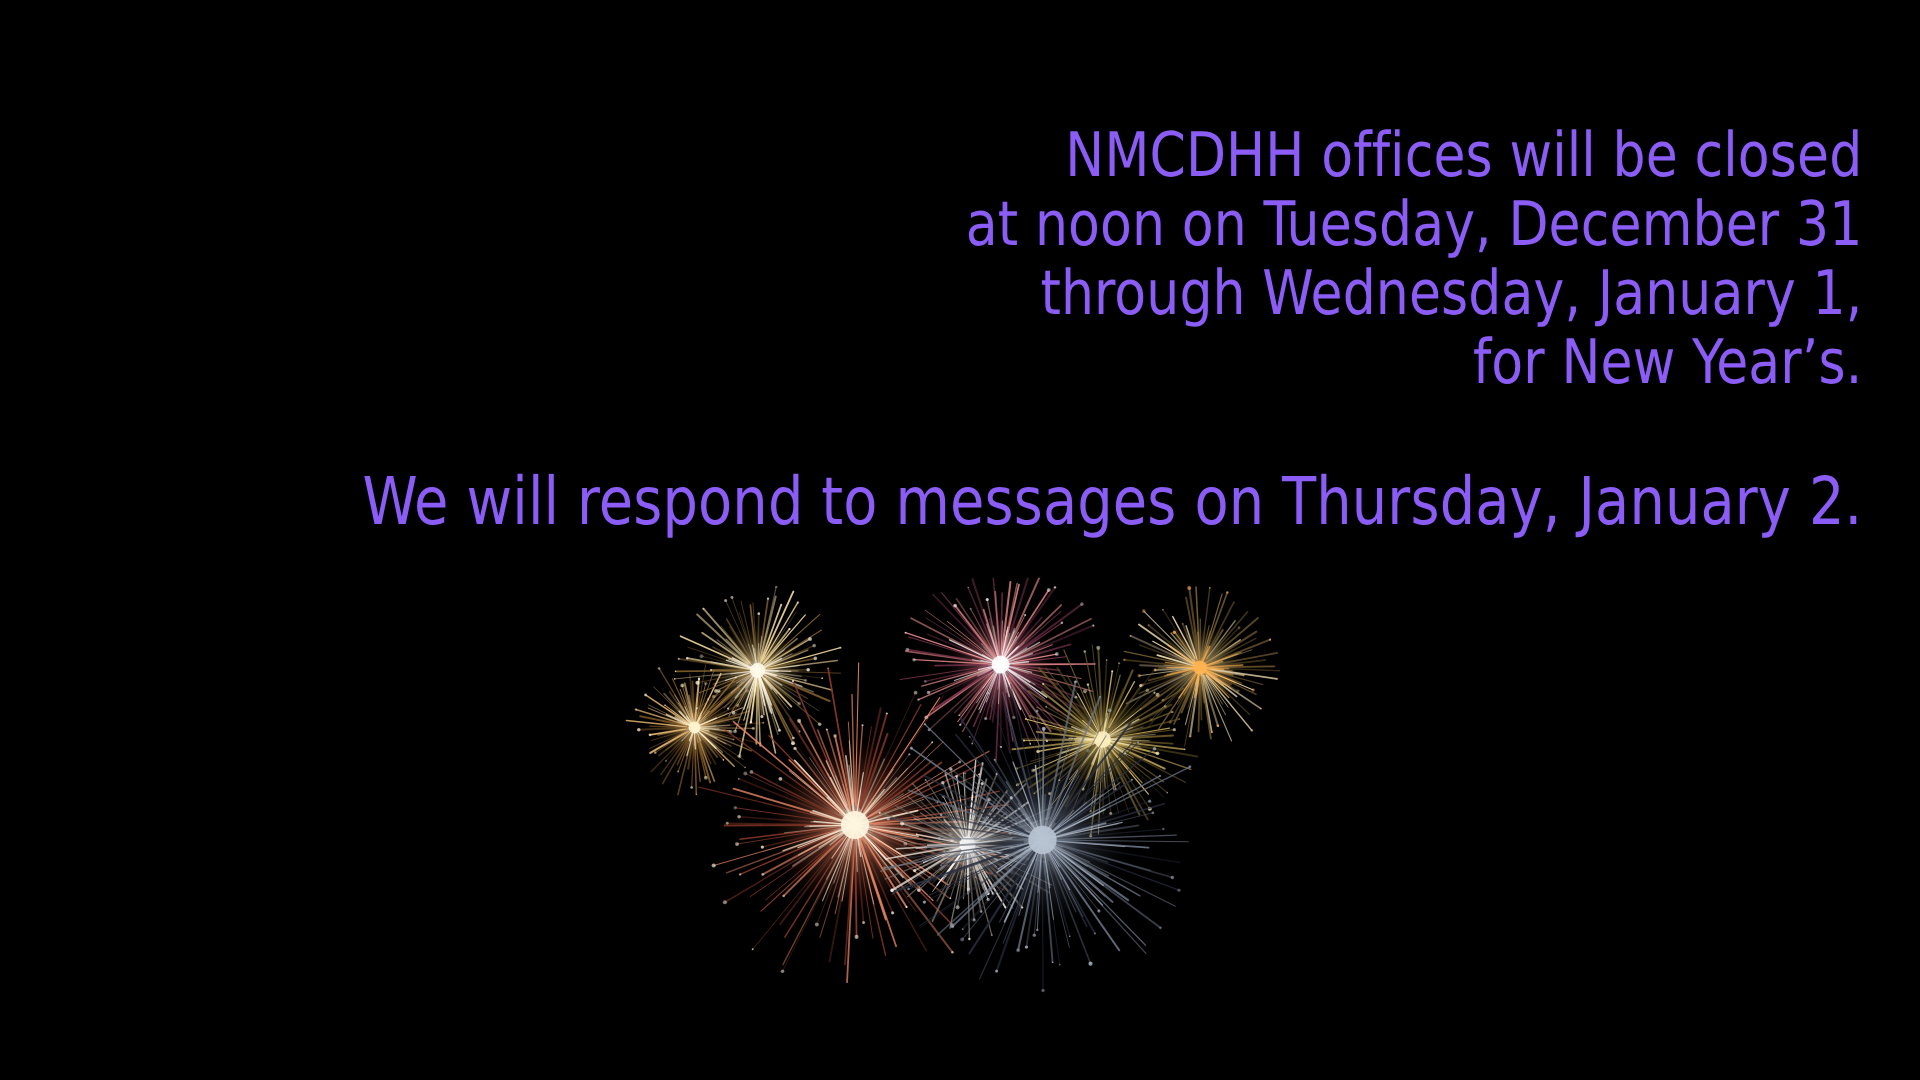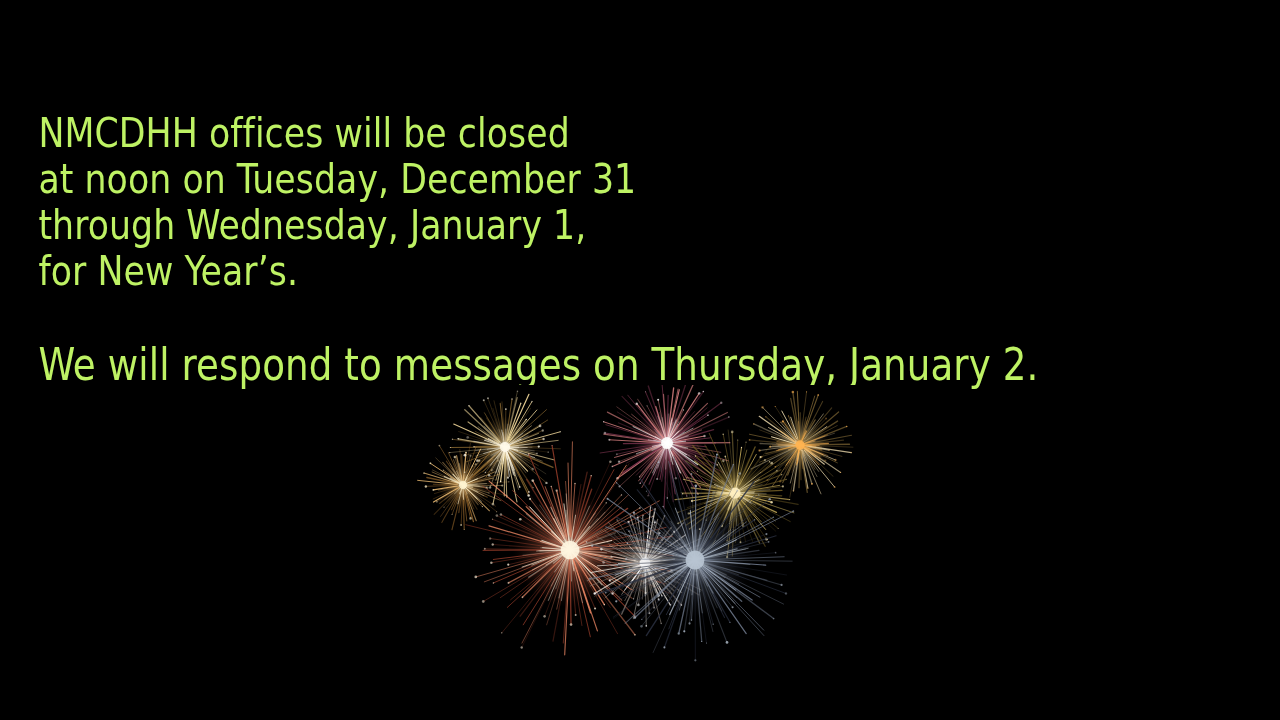"NMCDHH offices will be closed" #announcement { color: #bef264 -> #8b5cf6; margin-top: 30px -> none; text-align: left -> right }
